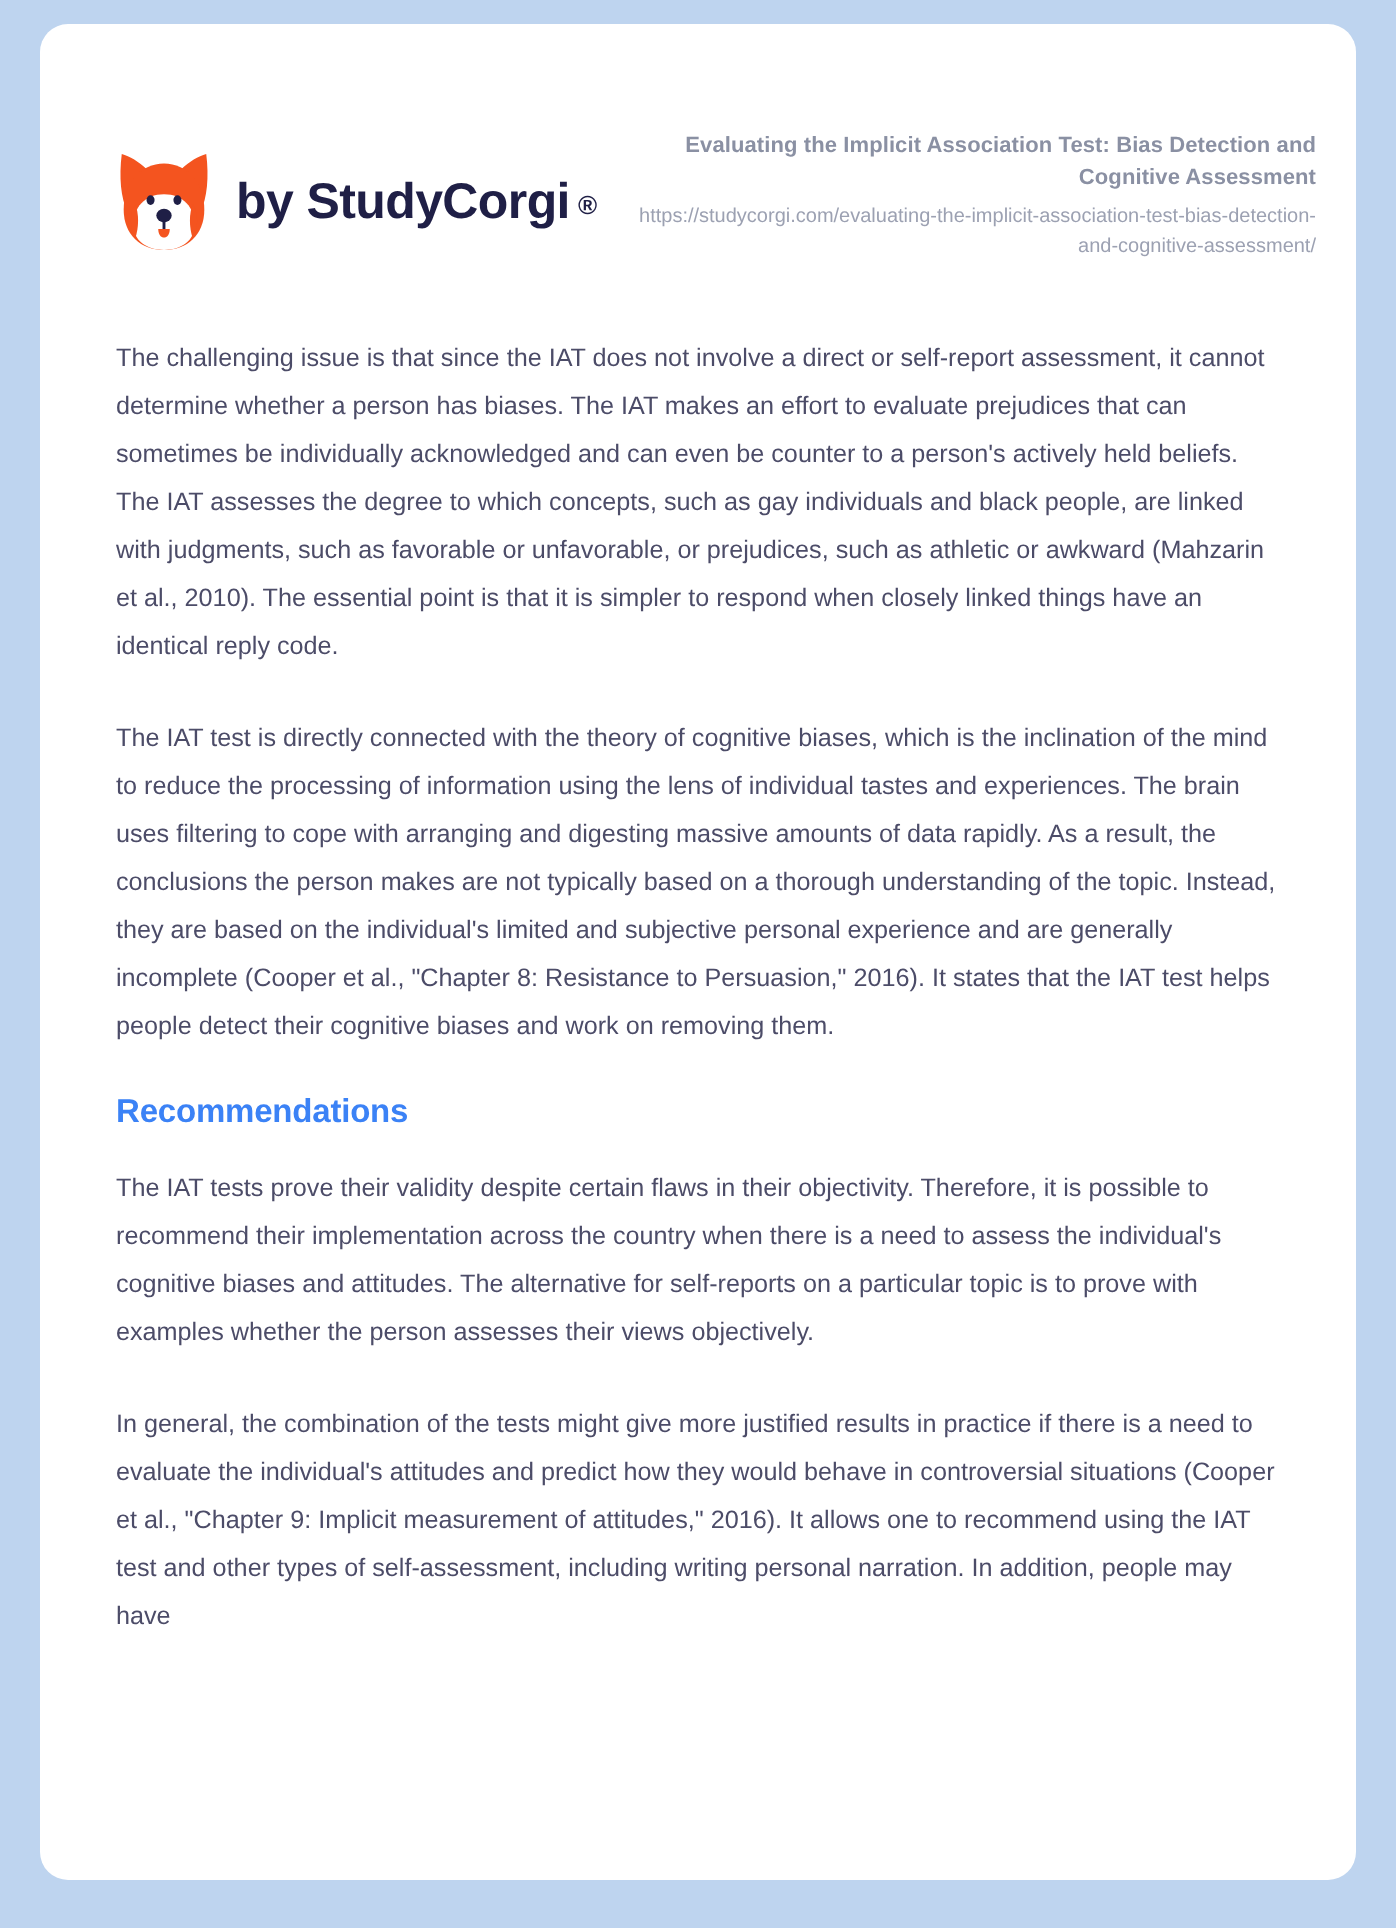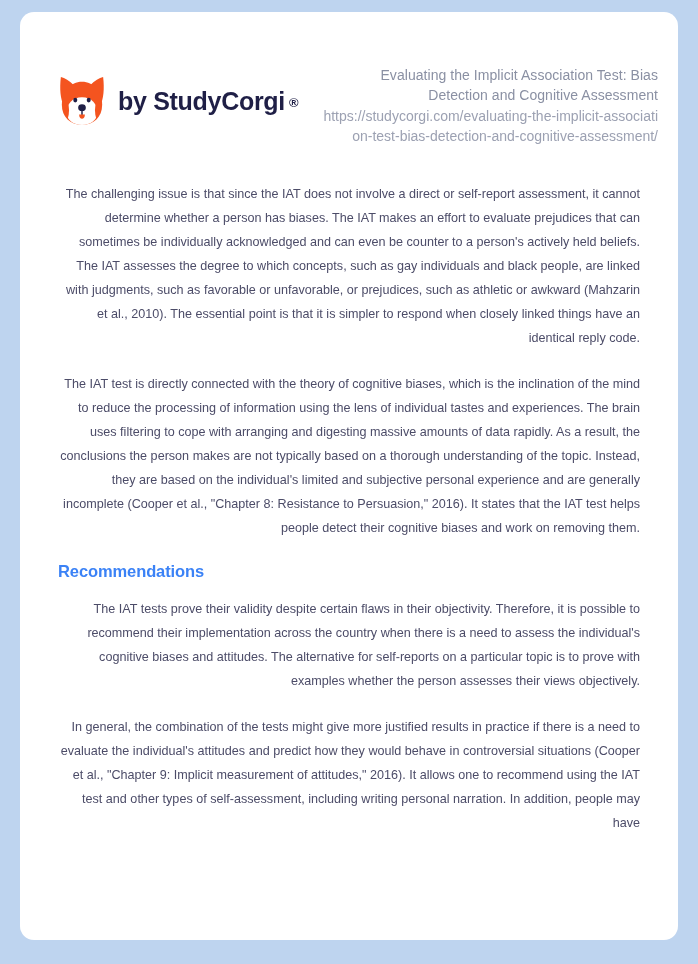"Evaluating the Implicit Association" .doc-title { font-size: 14px -> 11px; font-weight: normal -> bold }
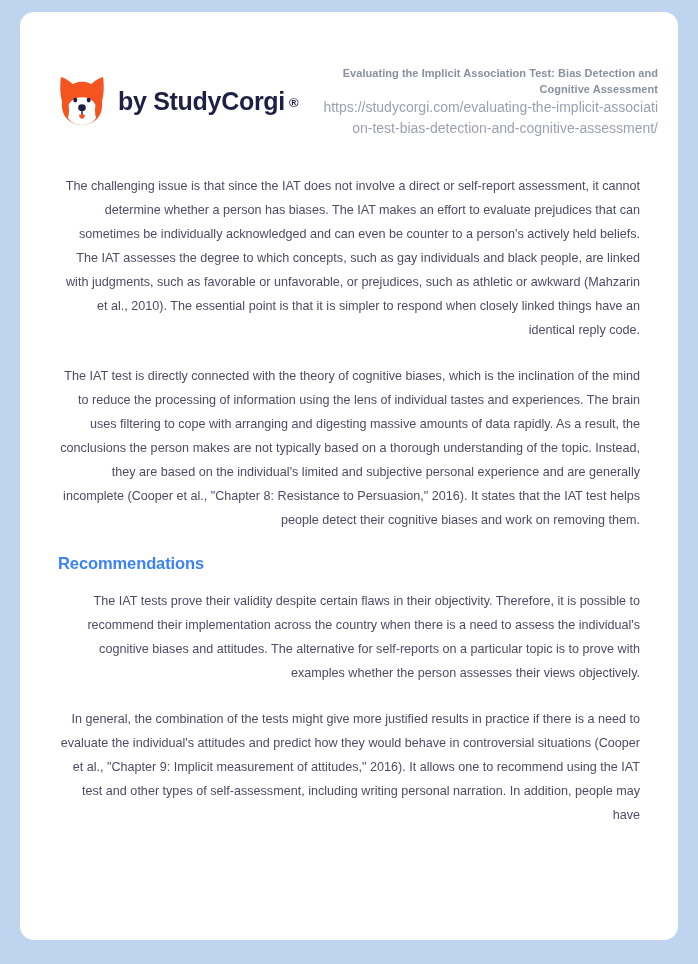"https://studycorgi.com/evaluating-the-im" .doc-url { font-size: 14px -> 10px; margin-top: none -> 5px }
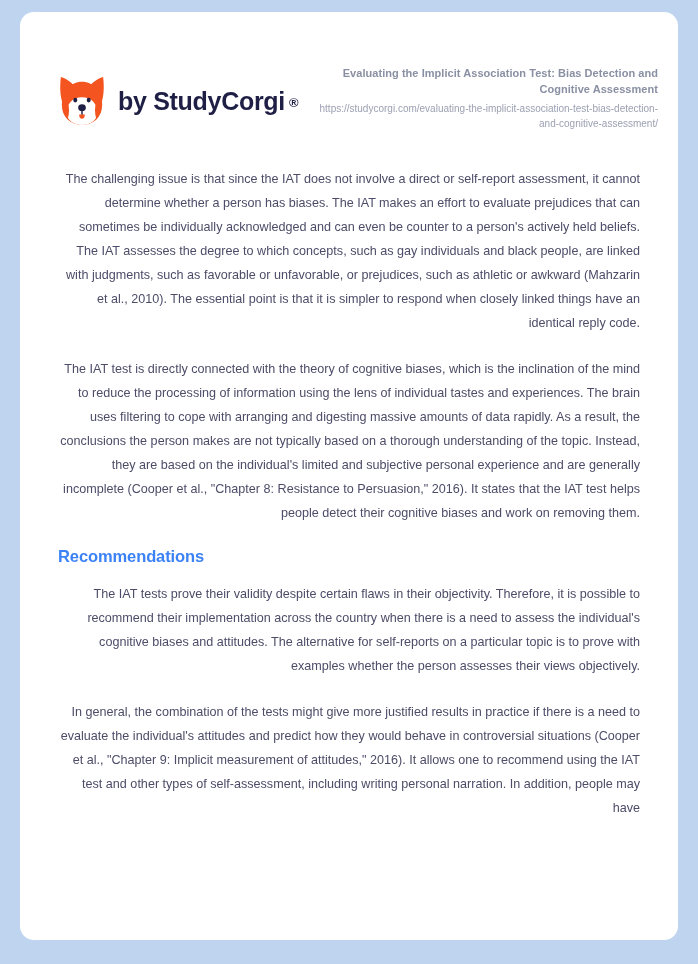"The challenging issue is that" .doc-body p { text-align: right -> left }
